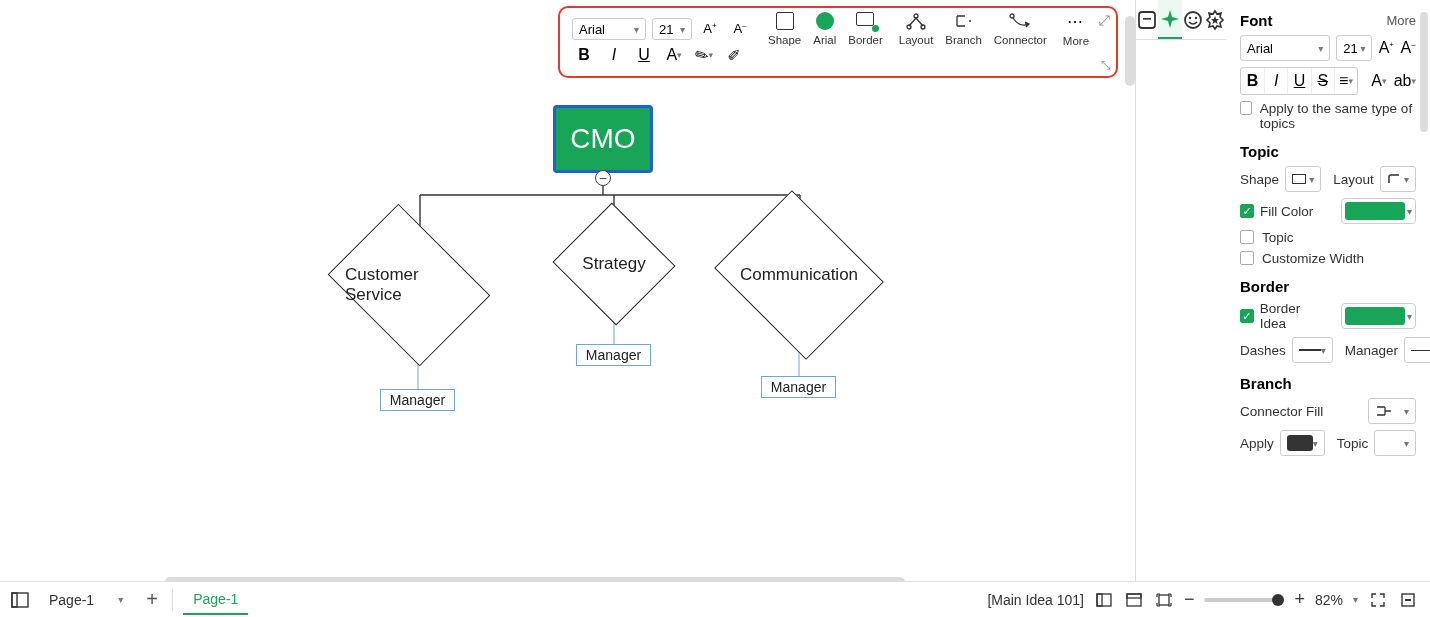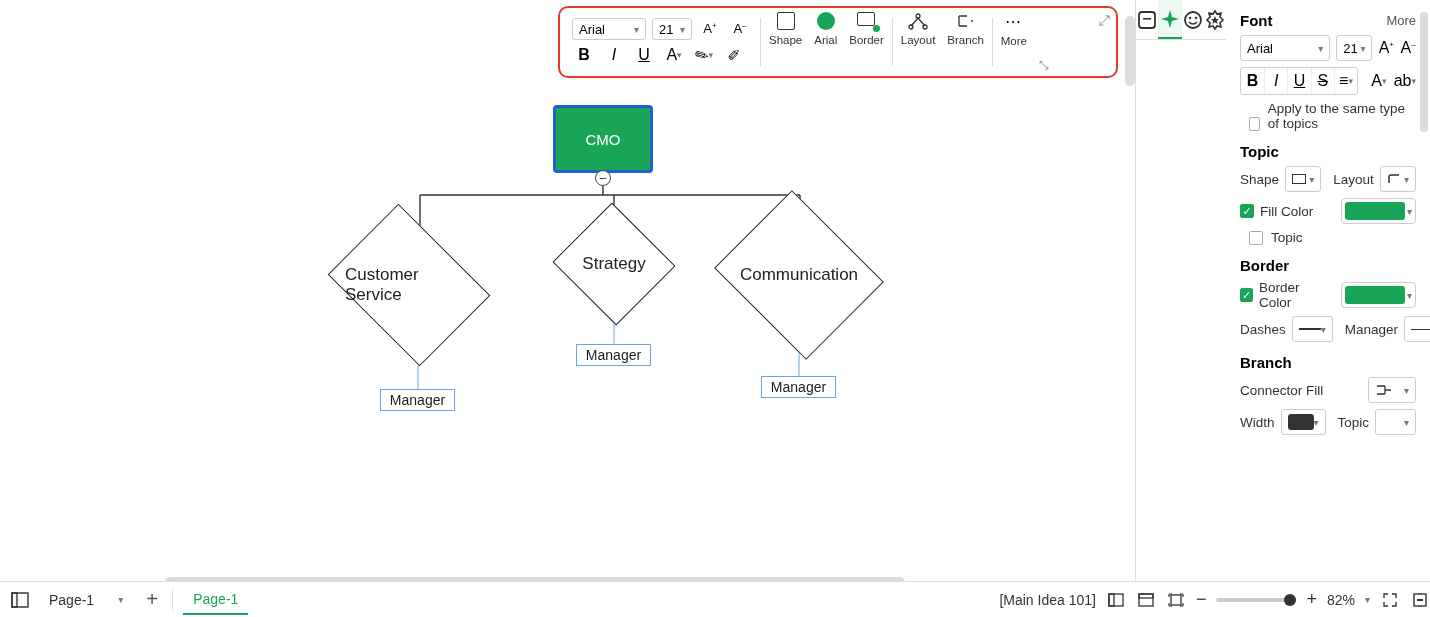"Connector" div.fb-stack { html: none -> <div> <svg> <g> <circle></circle> <path></path> <path></path> </g> </svg> <span>Connector</span> </div> }
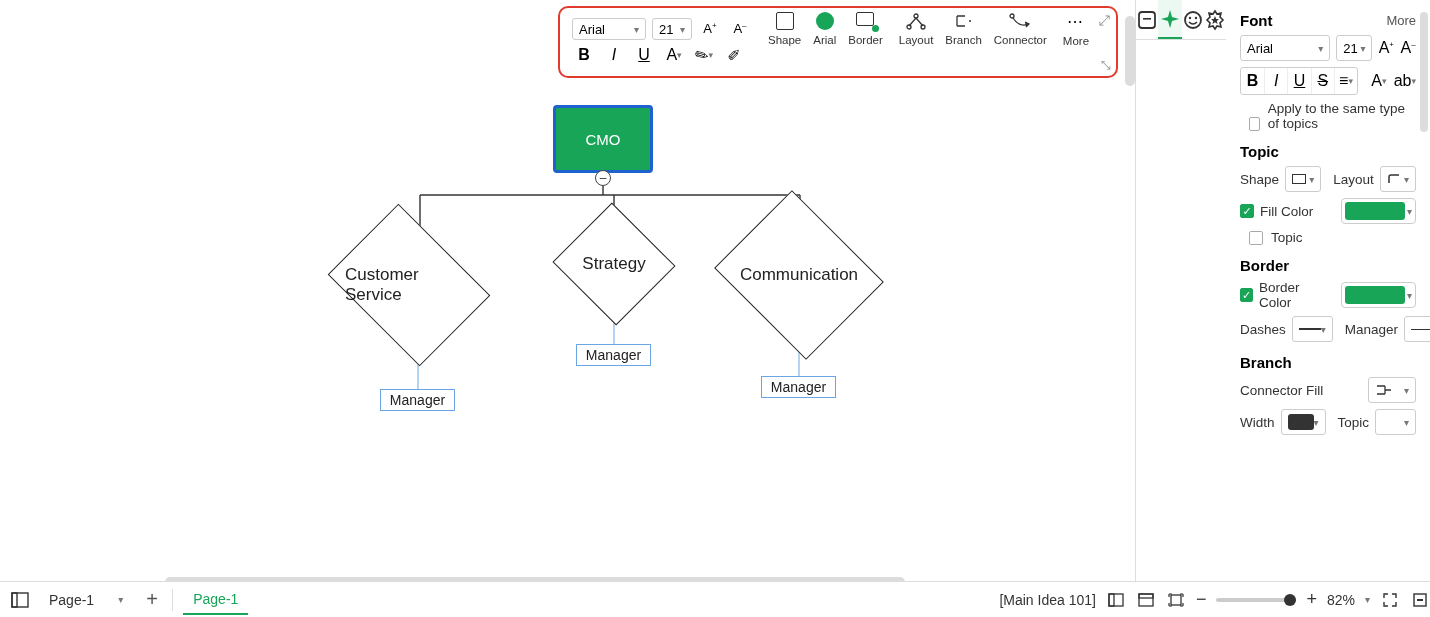"Apply to the same type" .chk-row { align-items: flex-end -> flex-start; margin: 6px 9px -> 6px 0 }
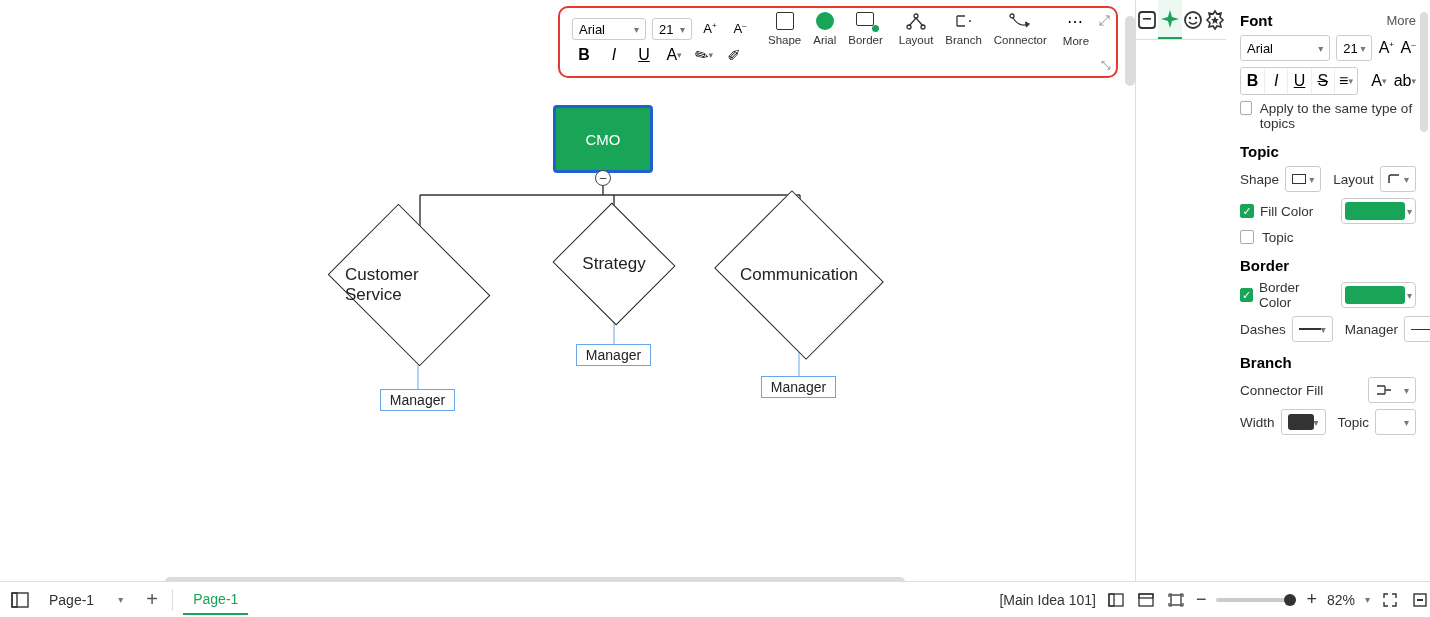"CMO" .cmo { font-size: 15px -> 28px }
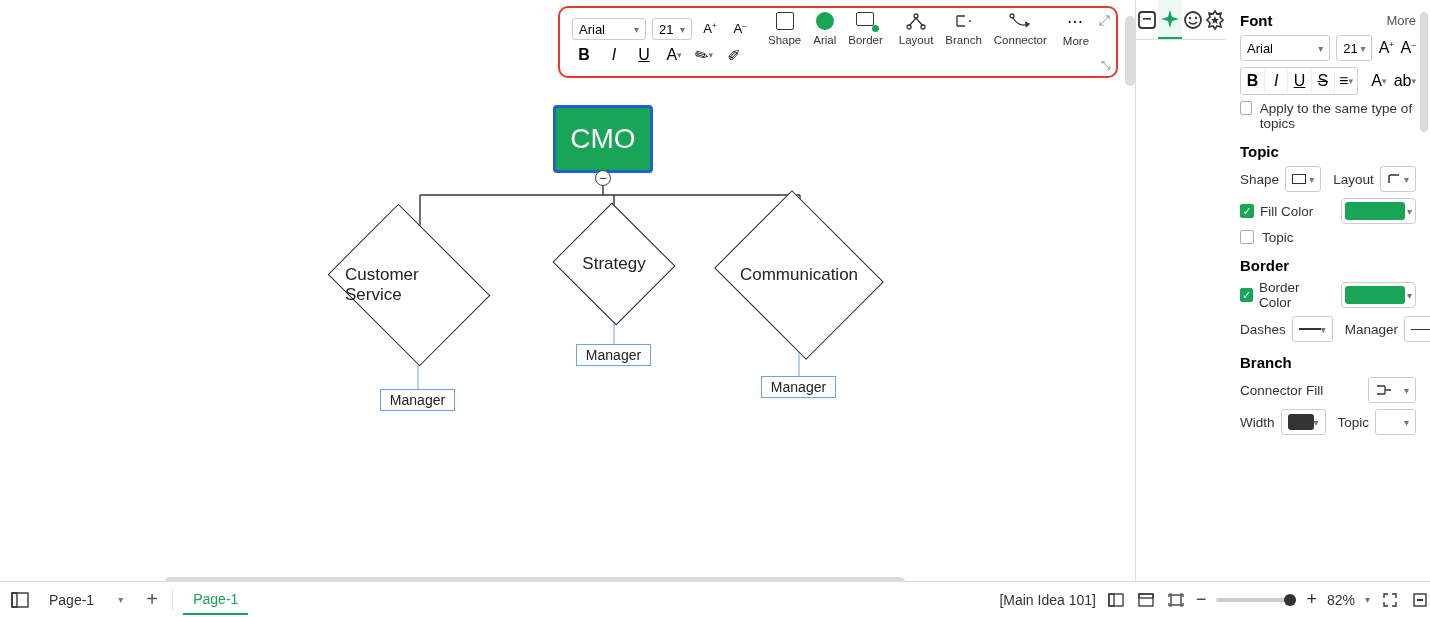"Customize Width" div.chk-row { html: none -> <div> <div></div> <span>Customize Width</span> </div> }
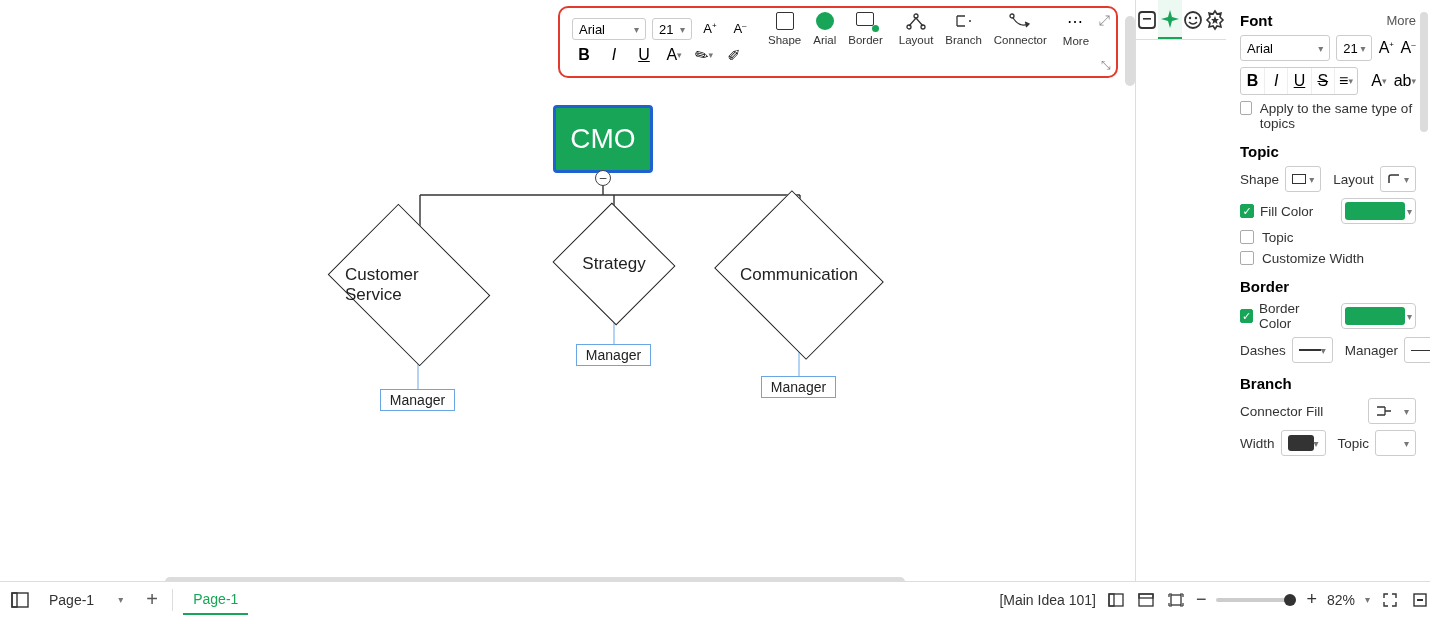"Border Color" span.lbl-left { text: Color -> Idea }
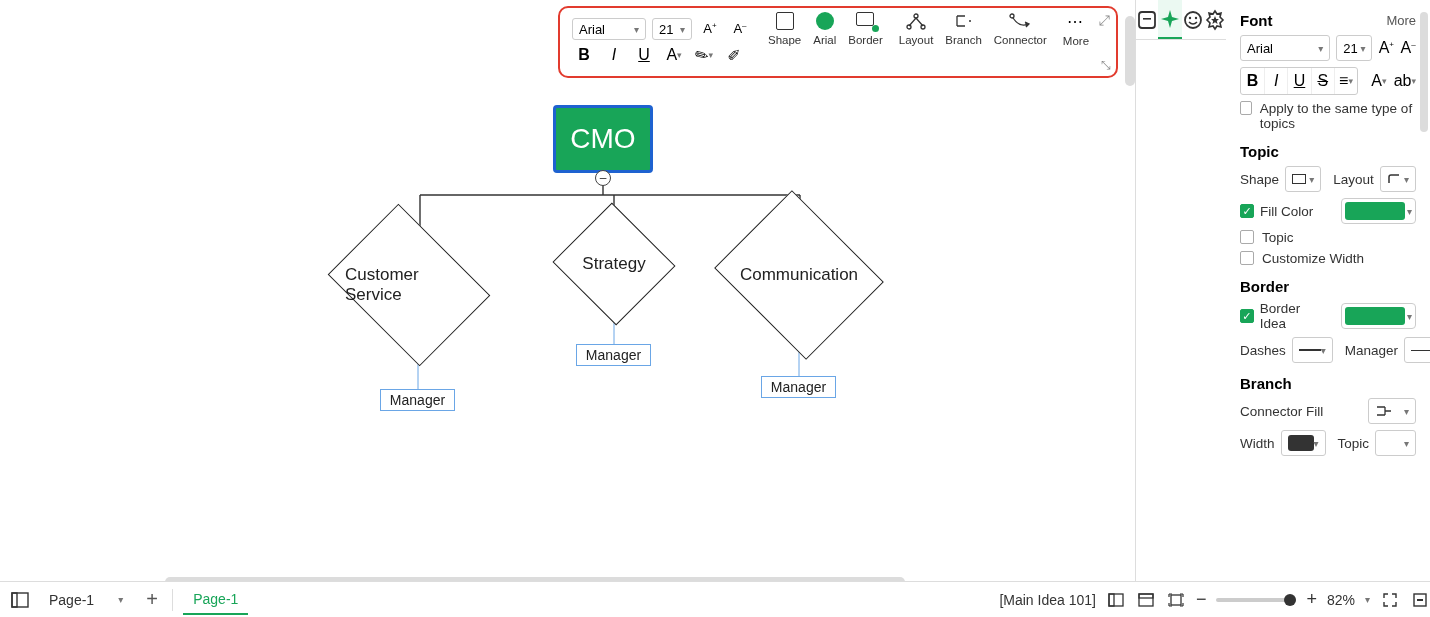"Width" span.lbl-left { text: Width -> Apply }
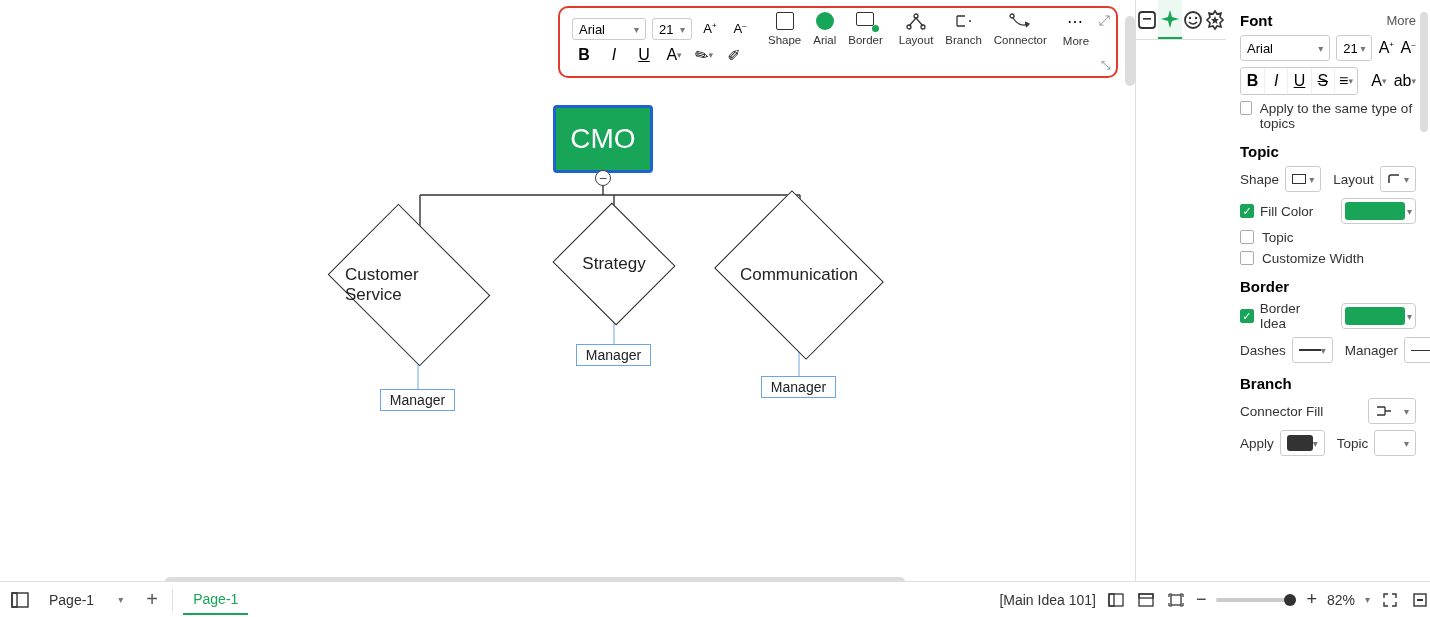"[Main Idea 101]" .bb-right { padding-right: none -> 12px }
